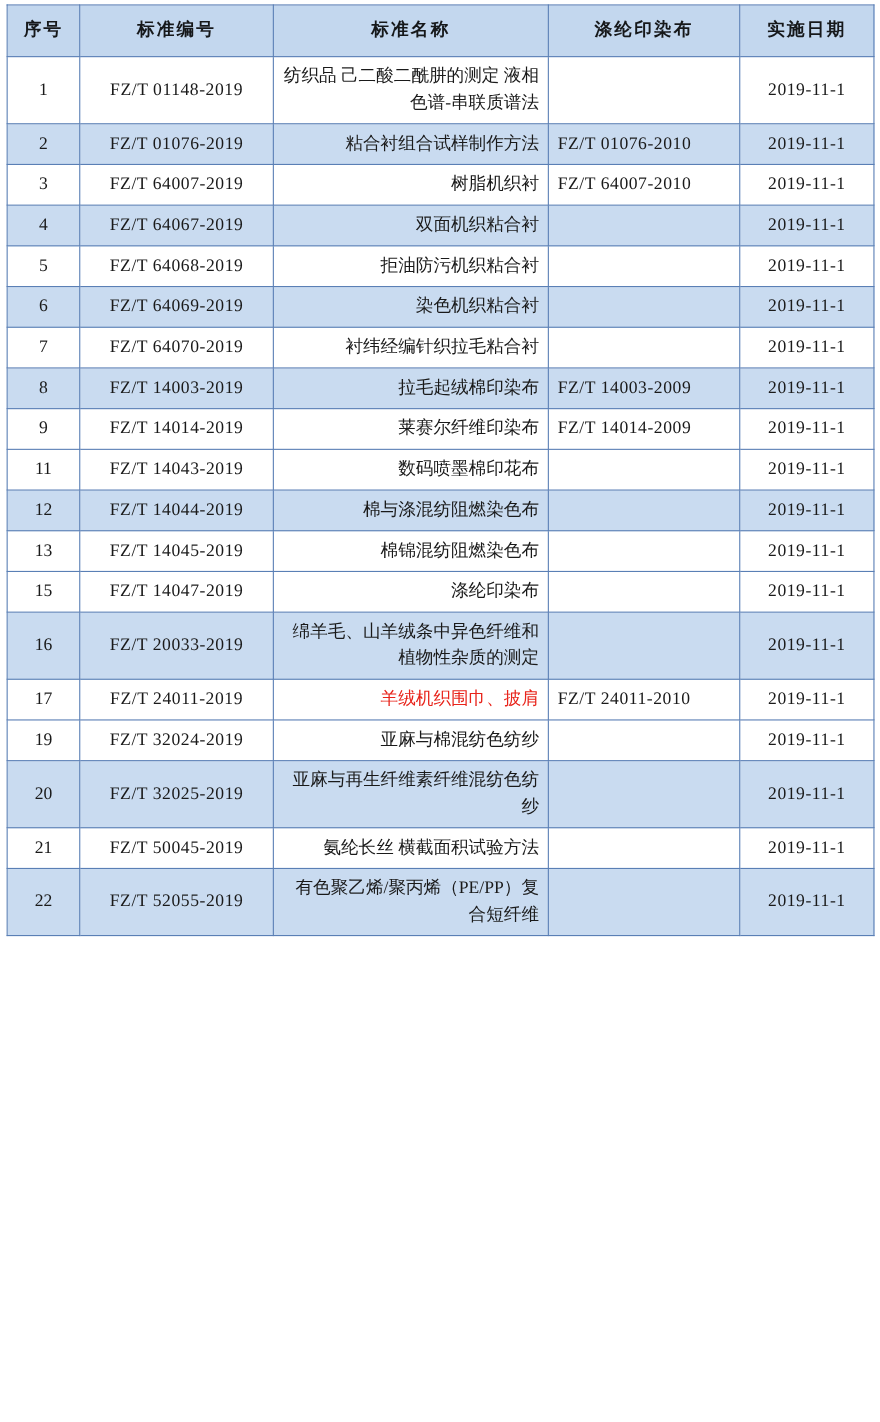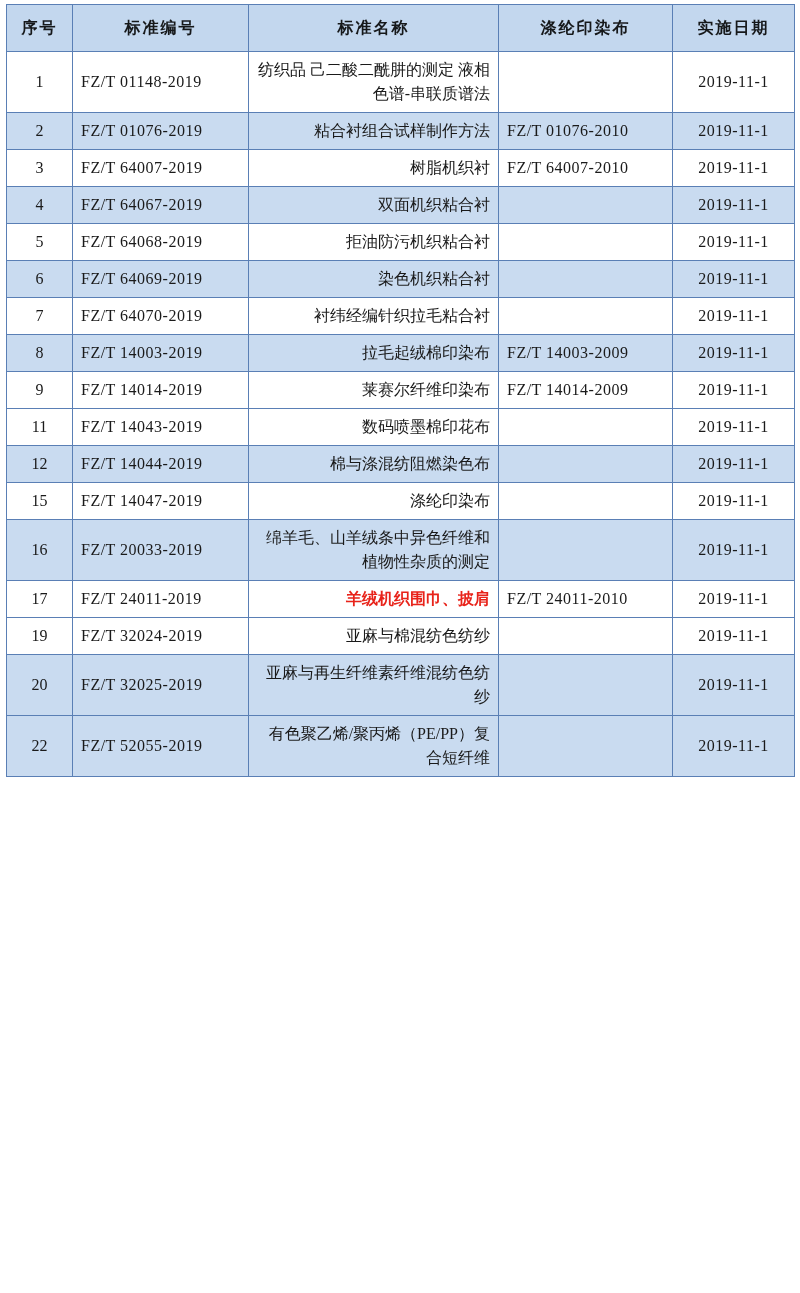"FZ/T 01148-2019" td.code { text-align: left -> center }
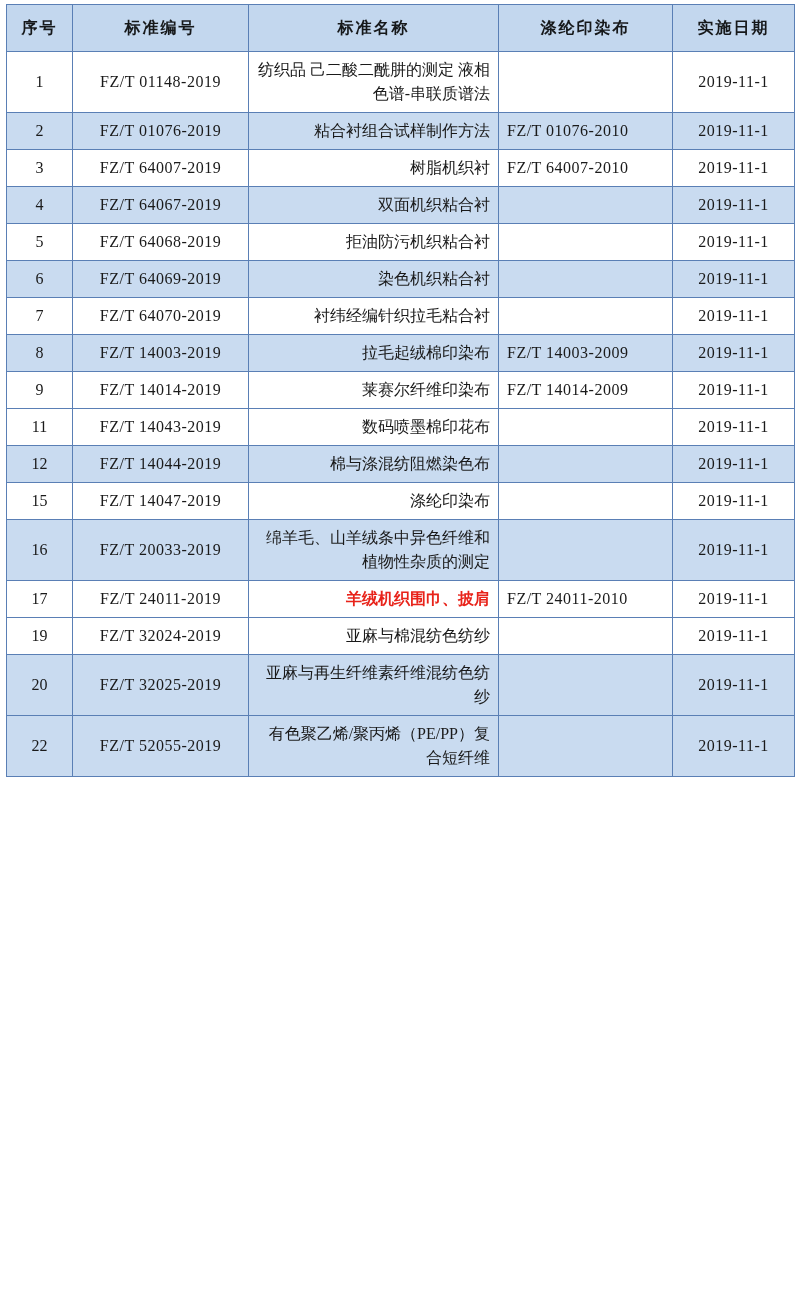"13" tr.row-odd { html: none -> <tr> <td> <span>13</span> </td> <td> <span>FZ/T 14045-2019</span> </td> <td> <span>棉锦混纺阻燃染色布</span> </td> <td> <span></span> </td> <td> <span>2019-11-1</span> </td> </tr> }
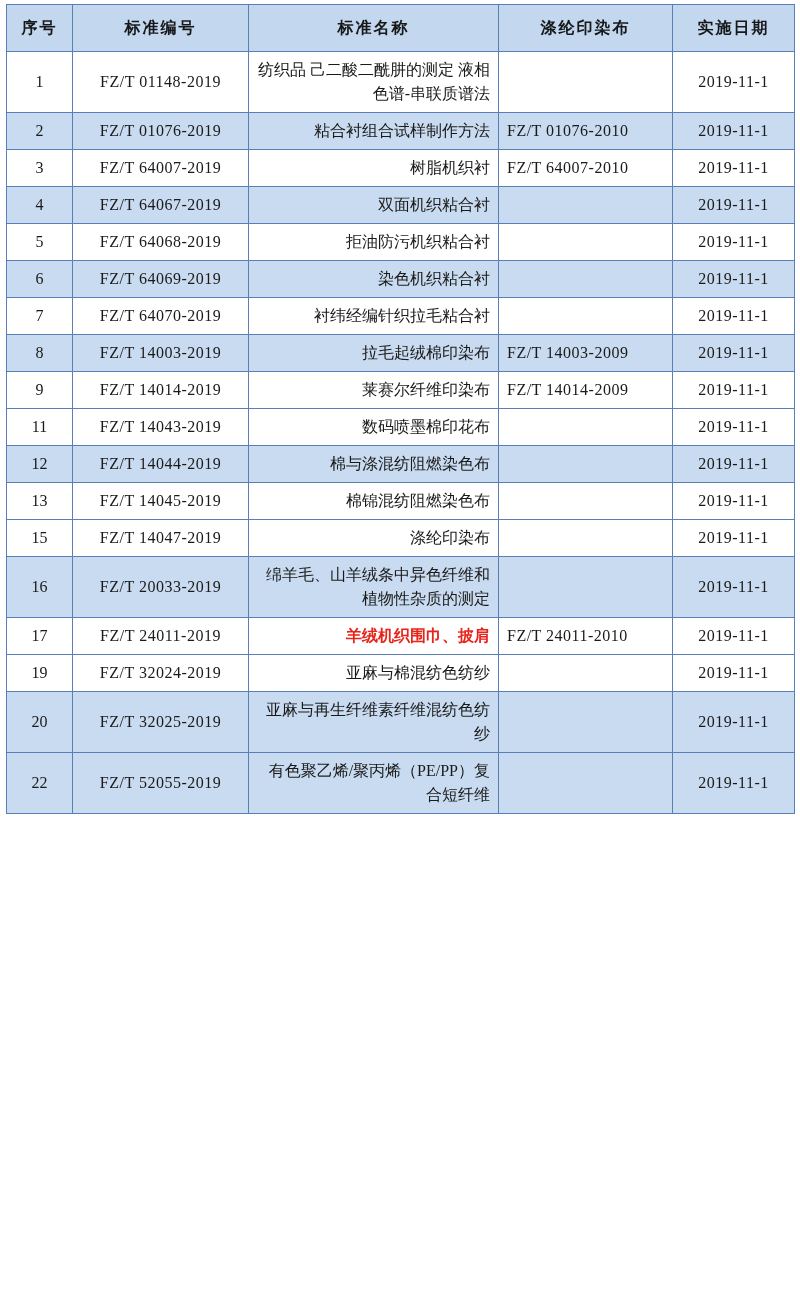"羊绒机织围巾、披肩" td.highlight .cell-text { font-weight: bold -> normal }
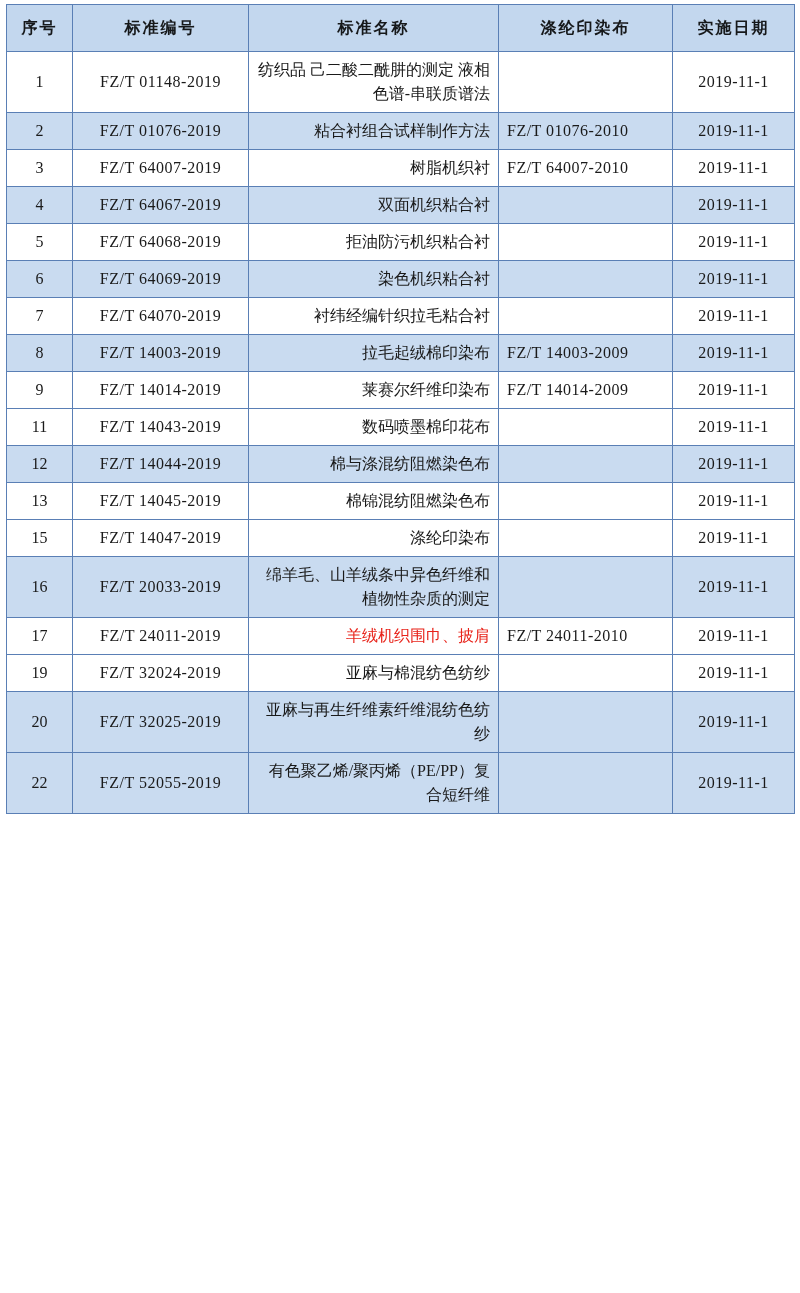"21" tr.row-odd { html: none -> <tr> <td> <span>21</span> </td> <td> <span>FZ/T 50045-2019</span> </td> <td> <span>氨纶长丝 横截面积试验方法</span> </td> <td> <span></span> </td> <td> <span>2019-11-1</span> </td> </tr> }
